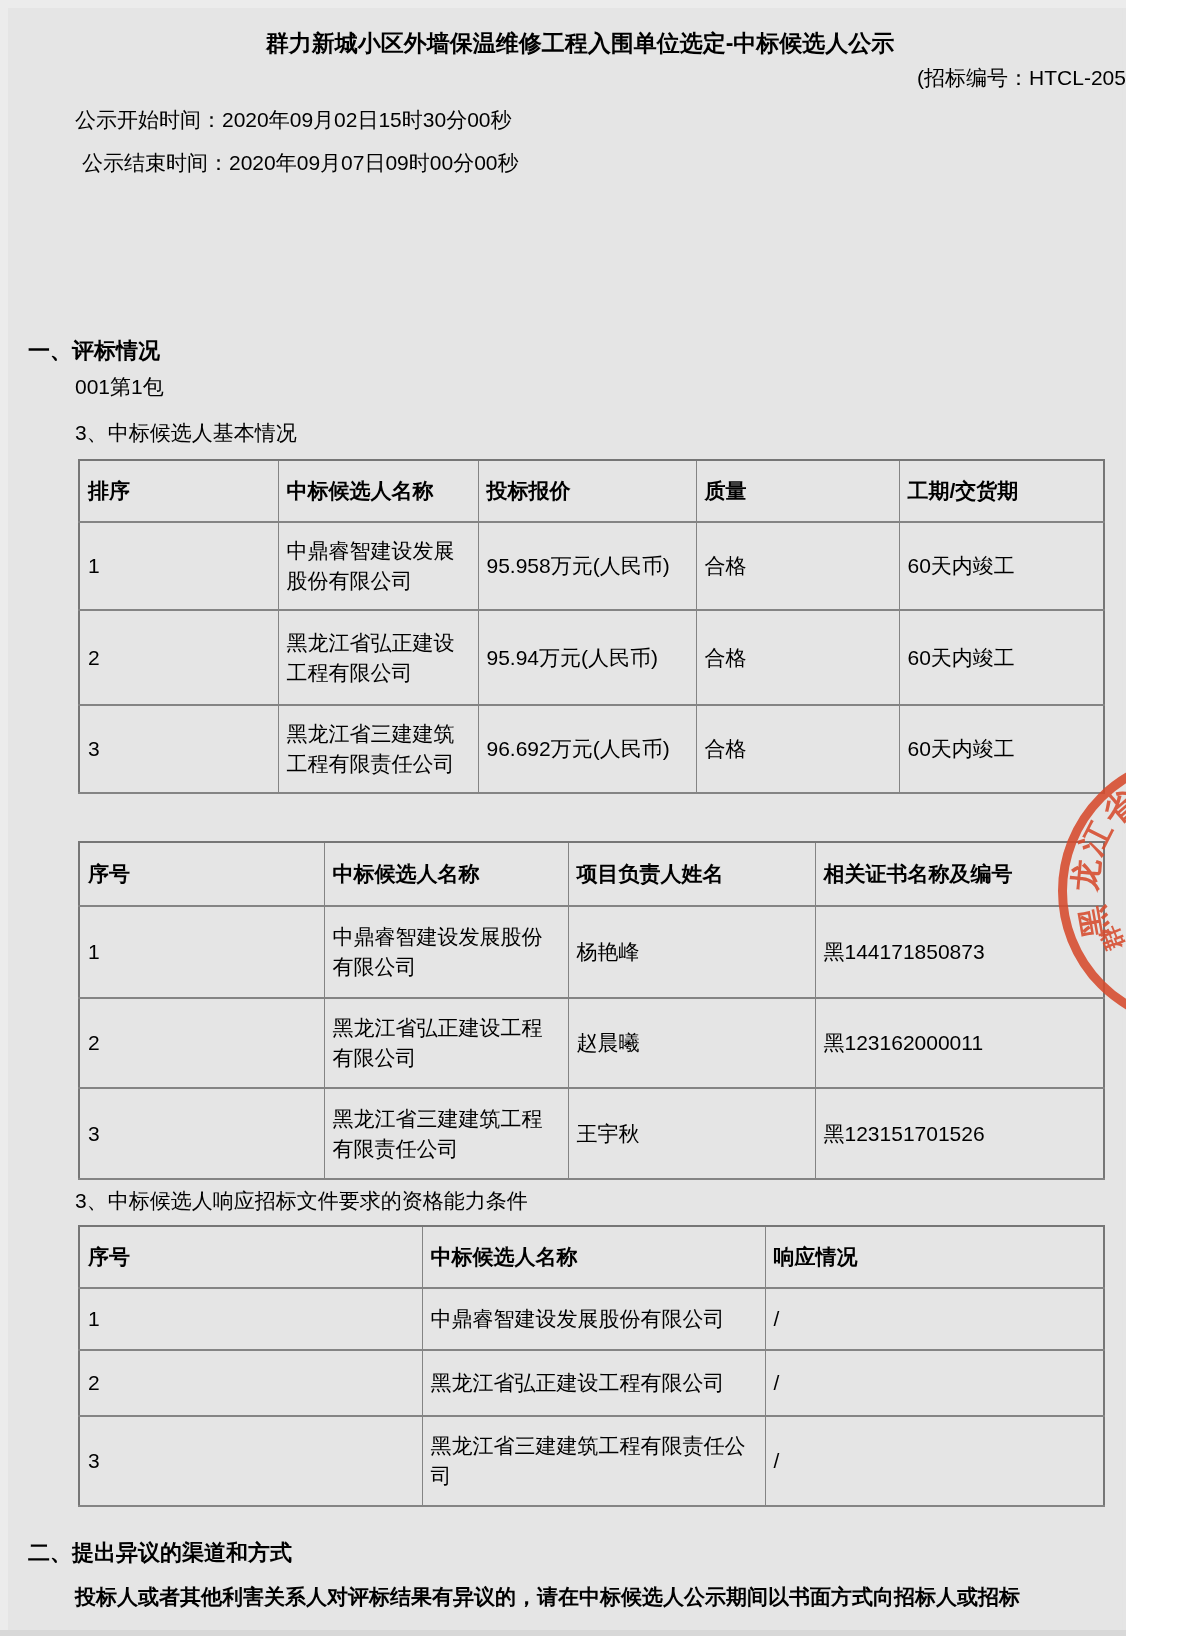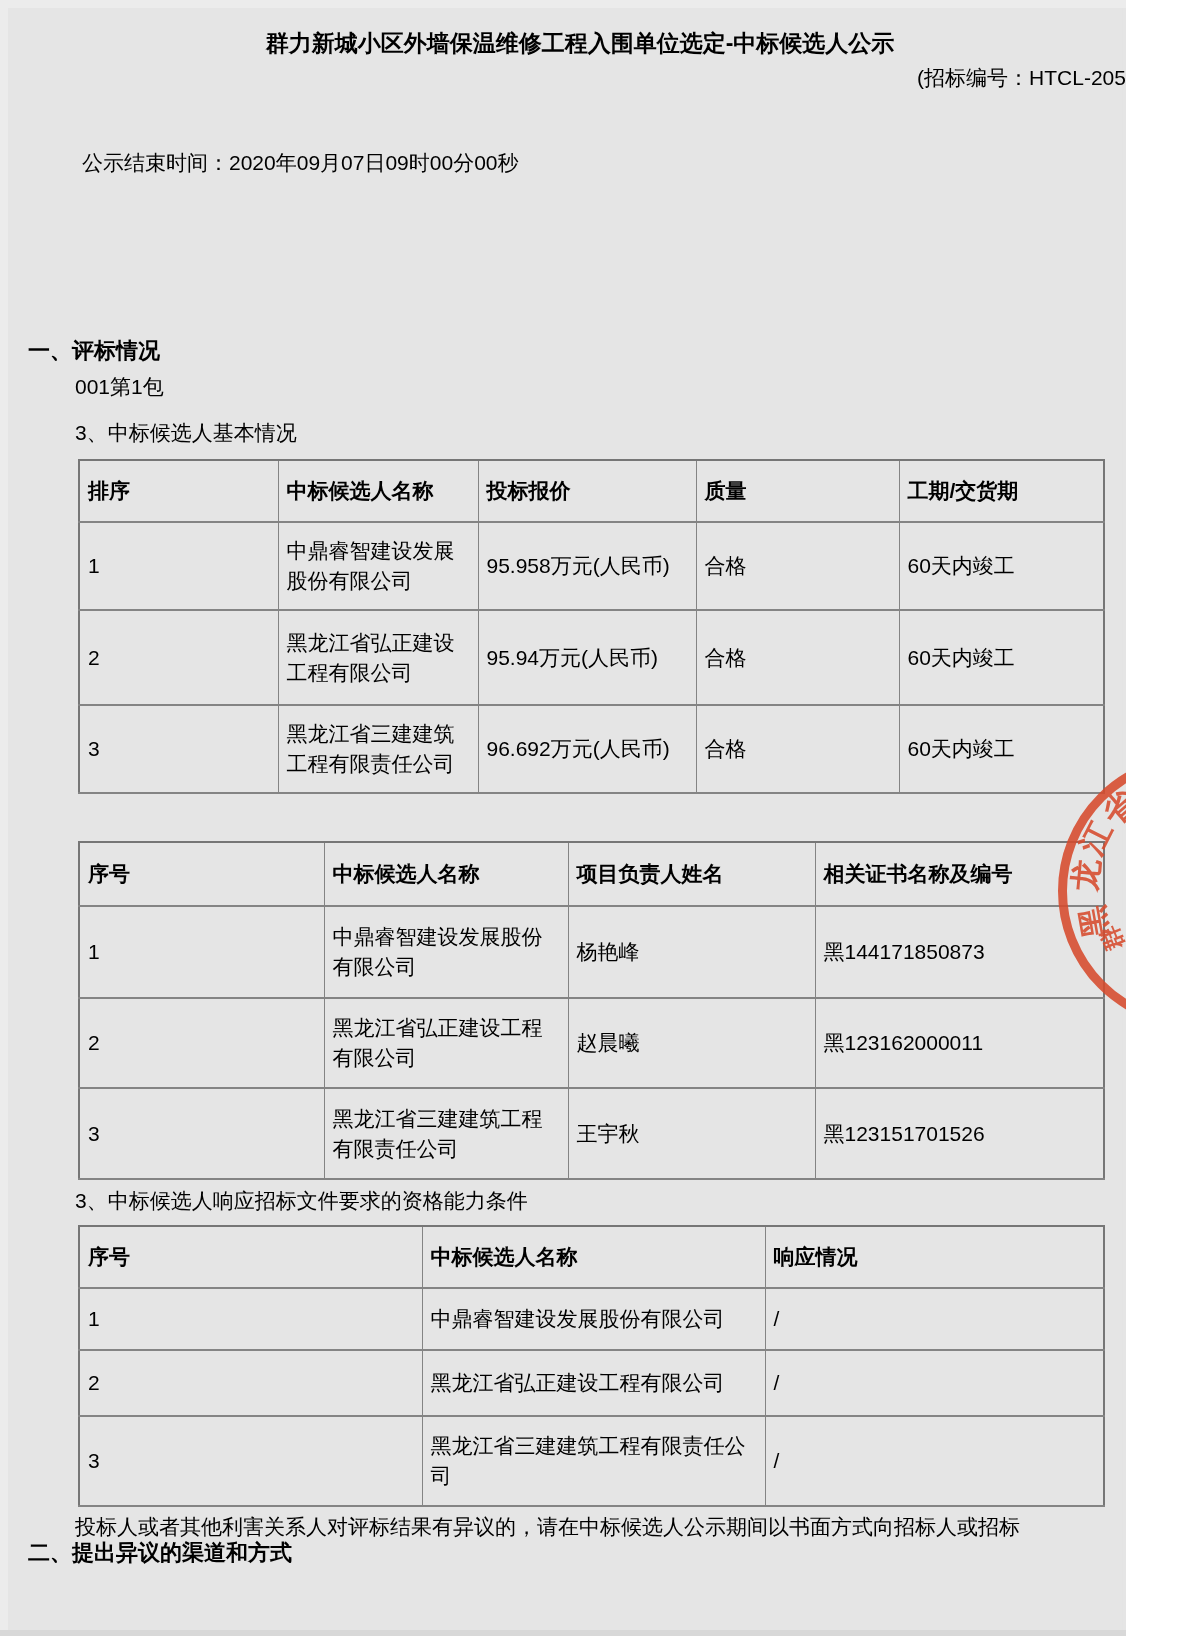"公示开始时间：2020年09月02日15时30分00秒" div.time-line1 { html: none -> <div>公示开始时间：2020年09月02日15时30分00秒</div> }
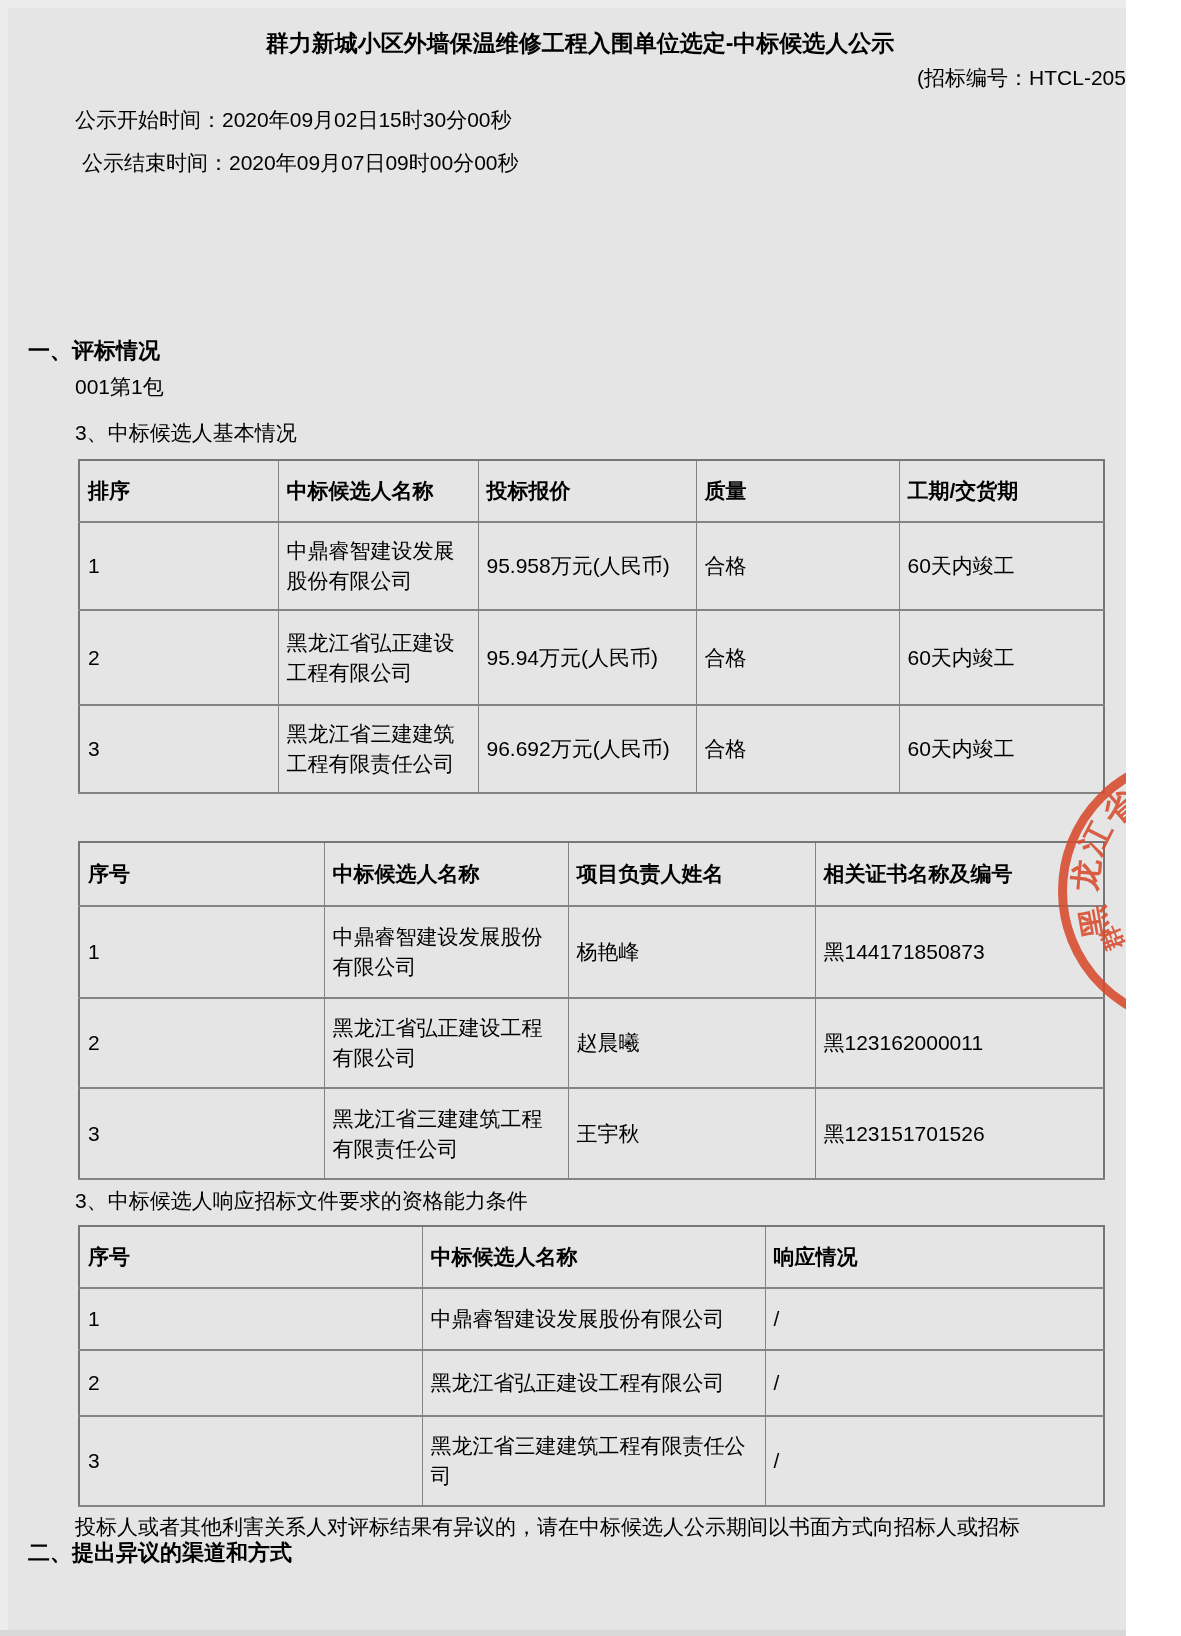"投标人或者其他利害关系人对评标结果有异议的，请在中标候选人公示期间以书面方式向招" .closing { font-weight: none -> bold; top: 1507px -> 1577px }
